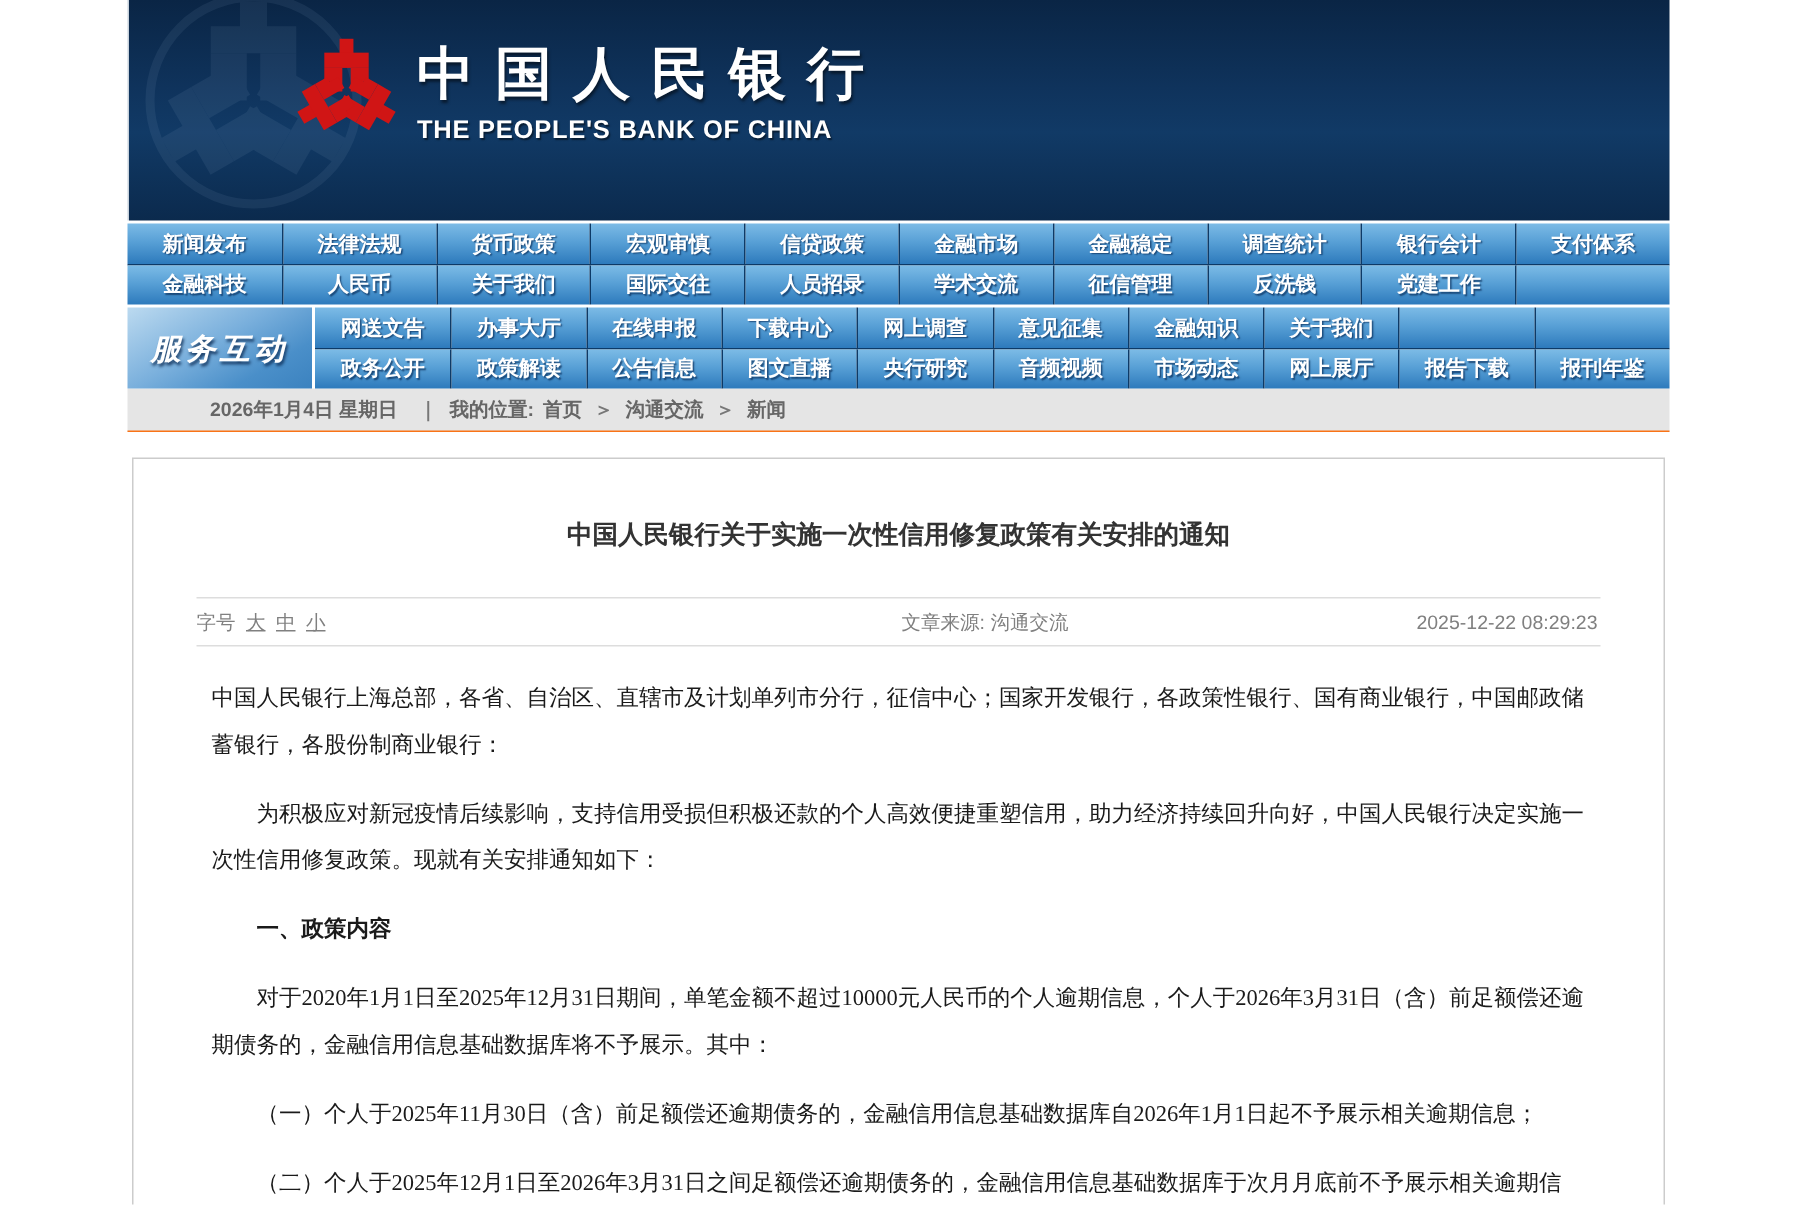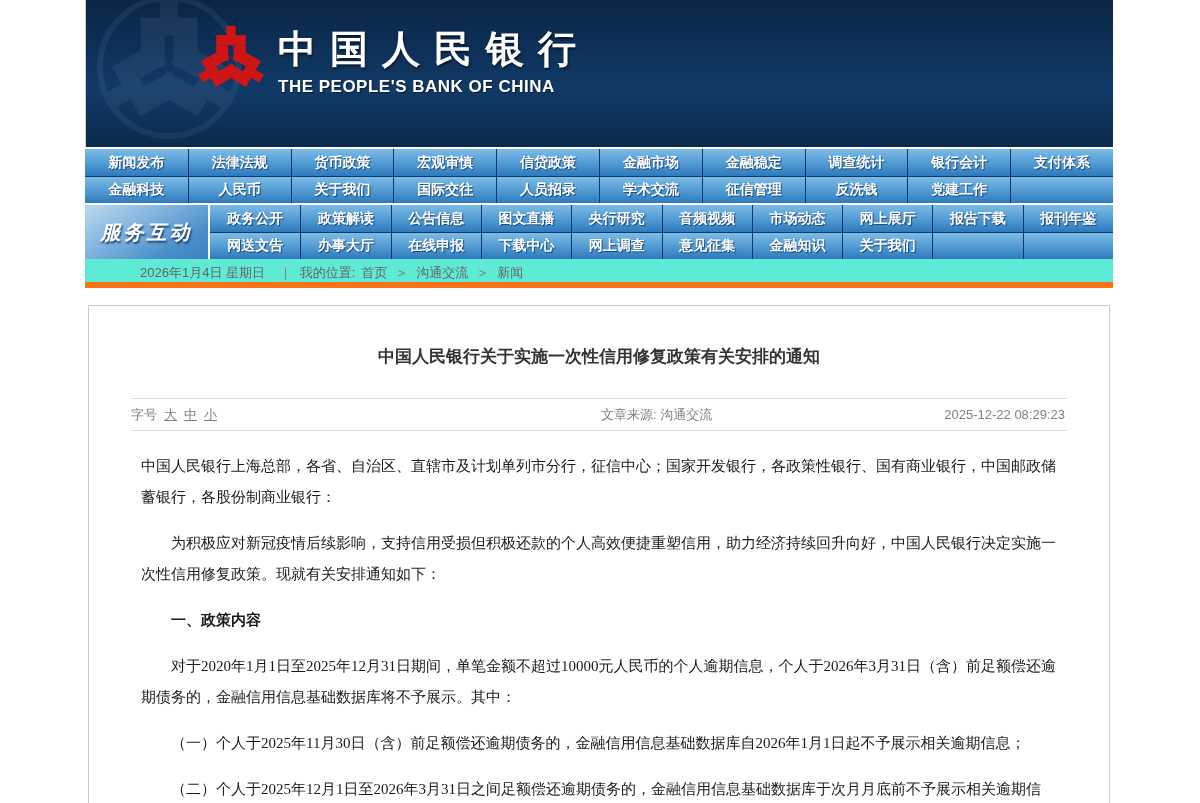"政务公开" div.nav-row { order: before "网送文告" -> after "网送文告" }
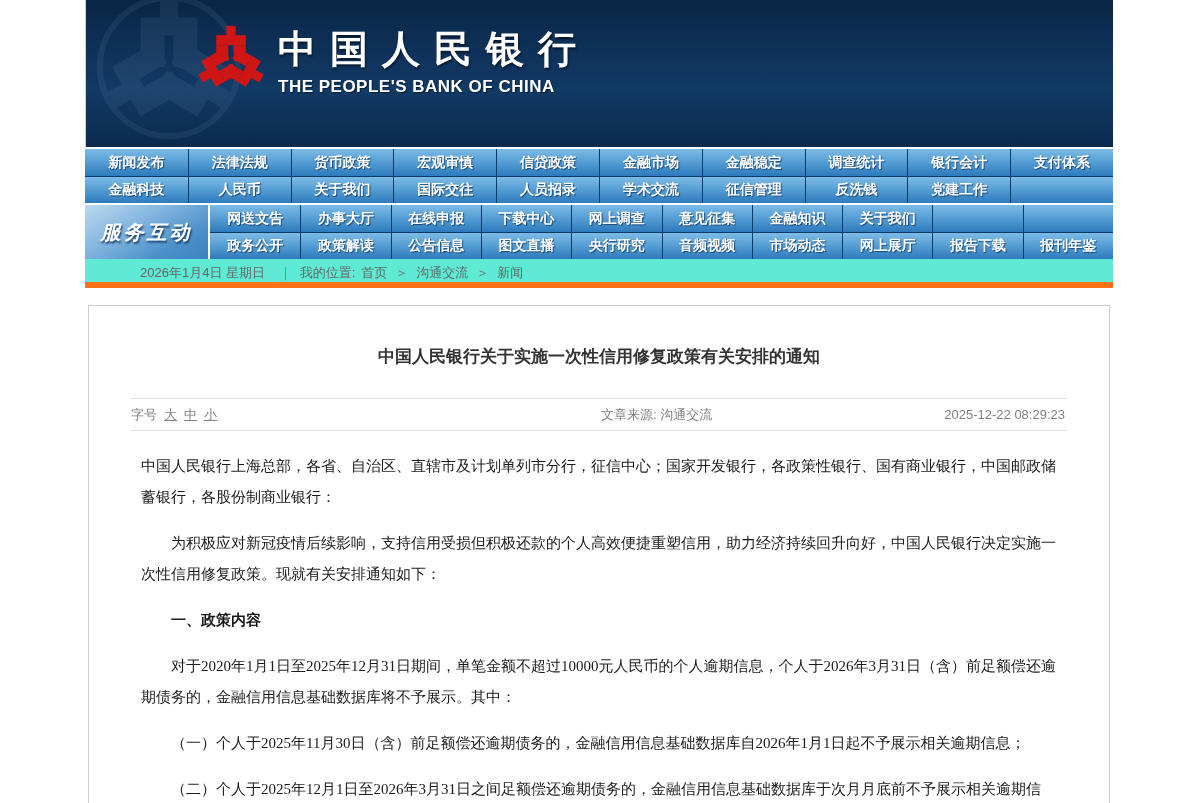"2026年1月4日 星期日 ｜ 我的位置: 首页" .crumb { background: #5eead4 -> #e5e5e5; border-bottom: 6px solid #f97316 -> 1px solid #f97316; font-weight: none -> bold }
